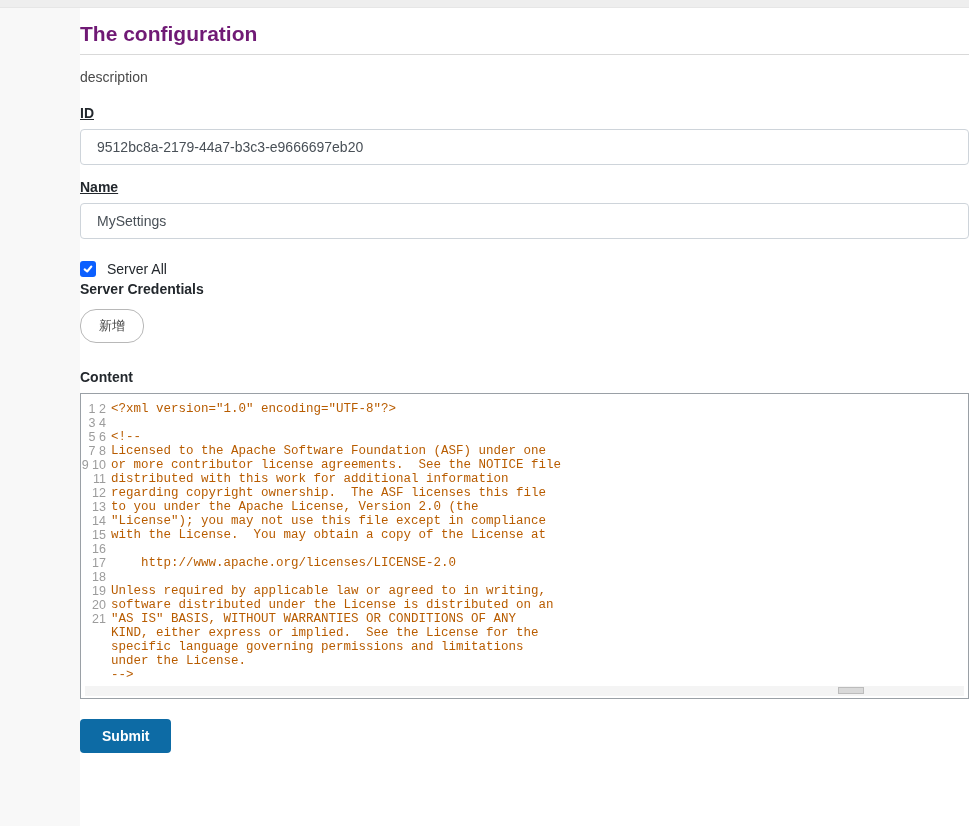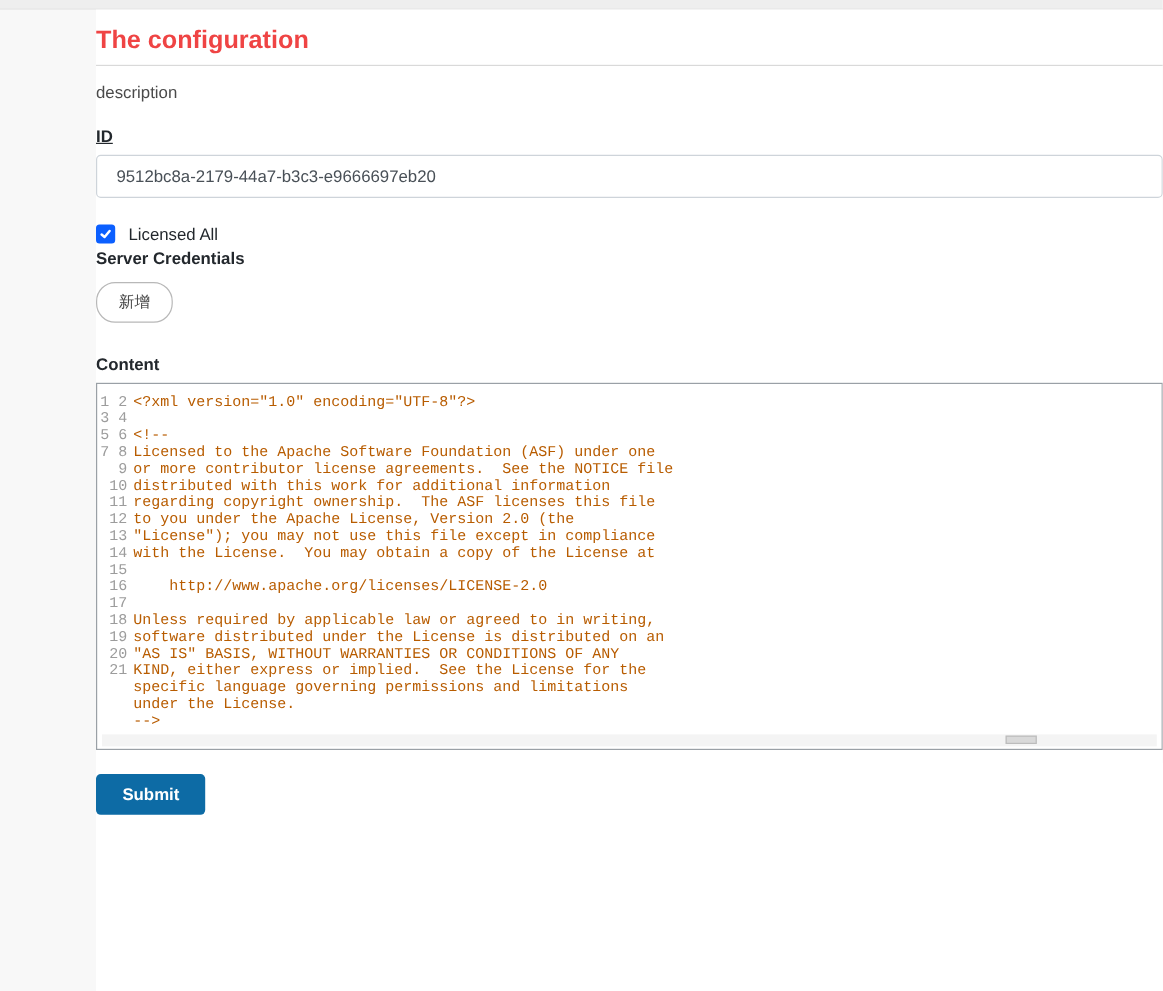"The configuration" .page-title { color: #ef4444 -> #701a75 }
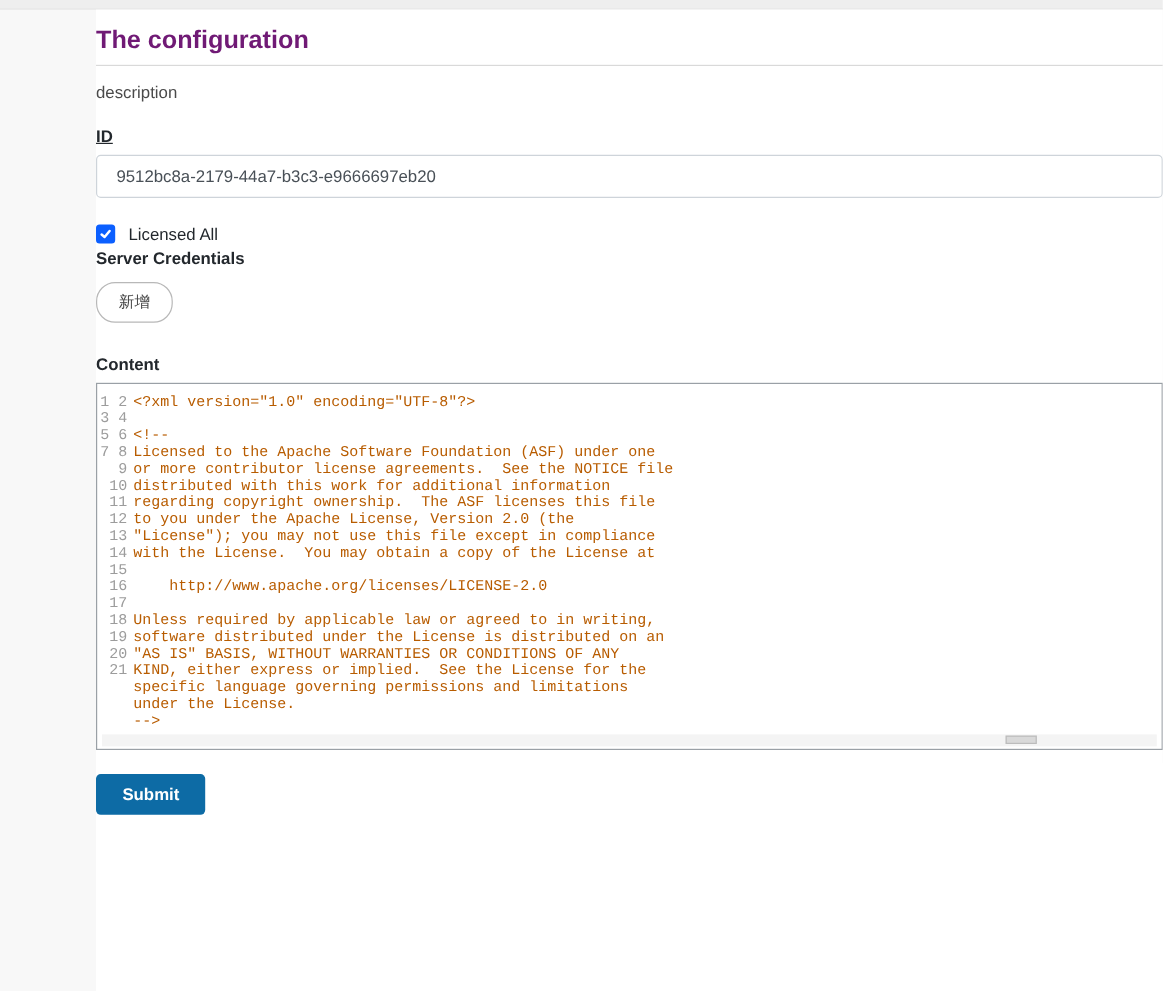"Name" div.form-group { html: none -> <div> <label>Name</label> <input> </div> }
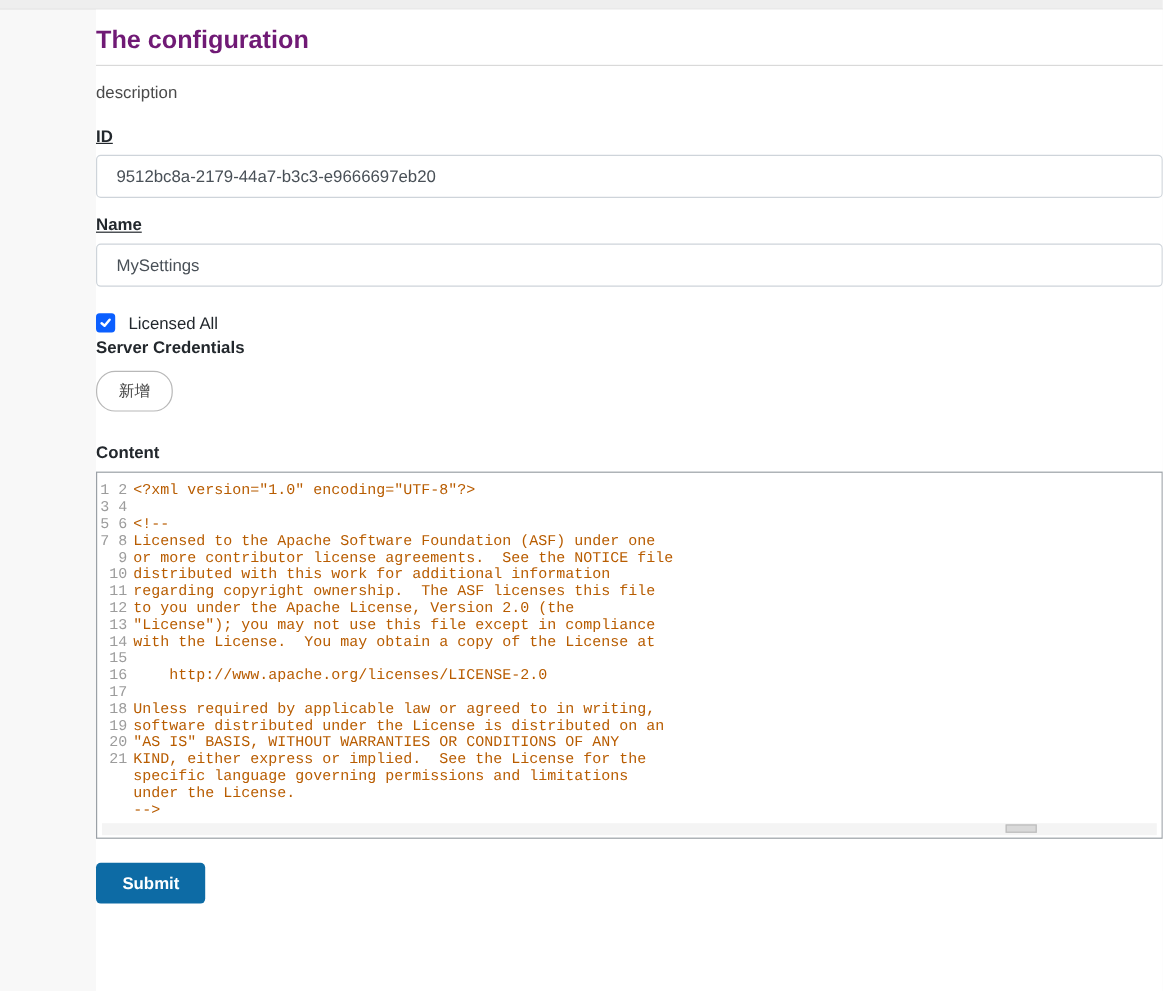"Licensed All" span.checkbox-label { text: Licensed -> Server }
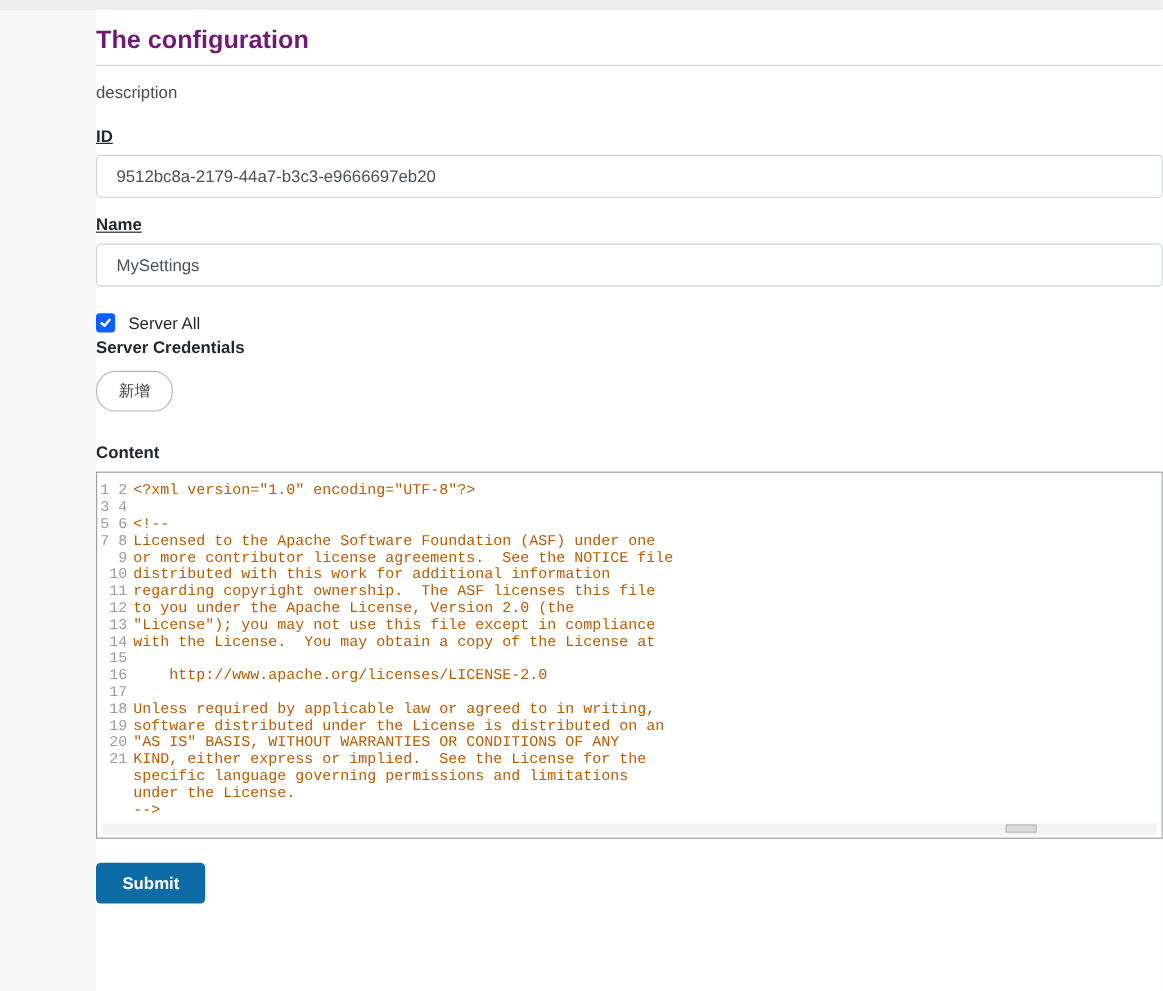"1 2 3 4 5" .code-gutter { font-family: Liberation Mono, monospace -> Liberation Sans, sans-serif }
